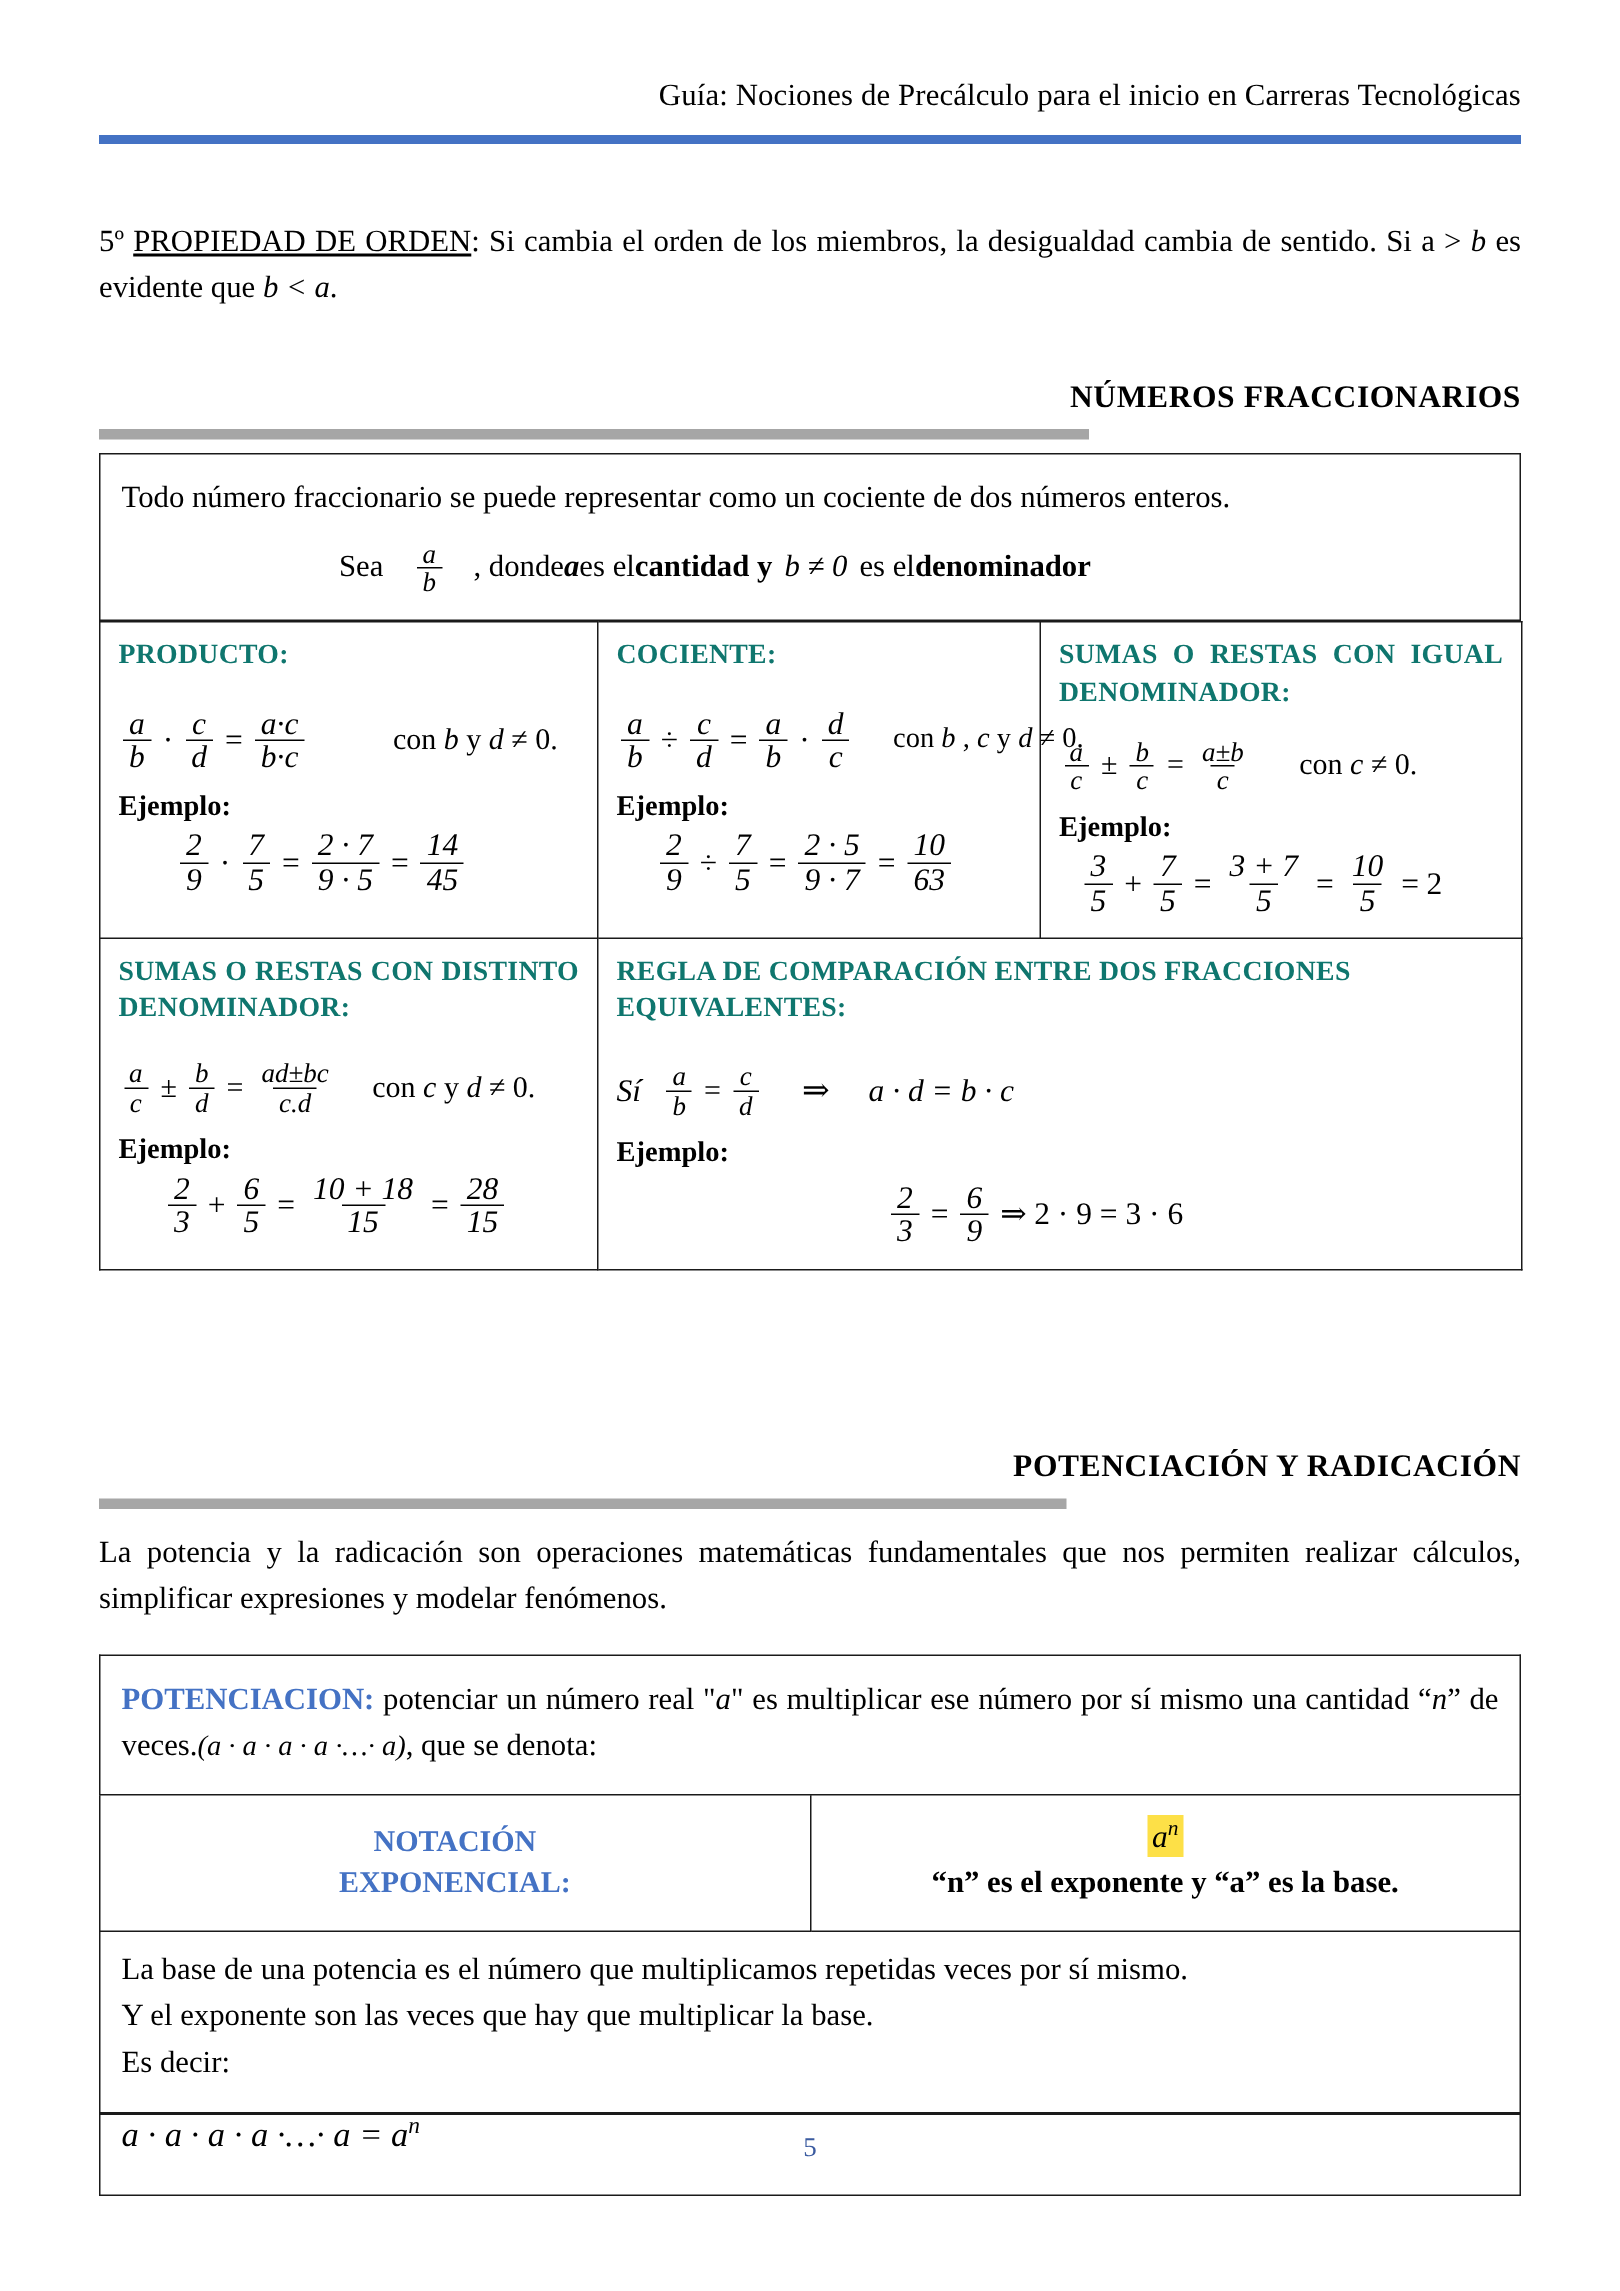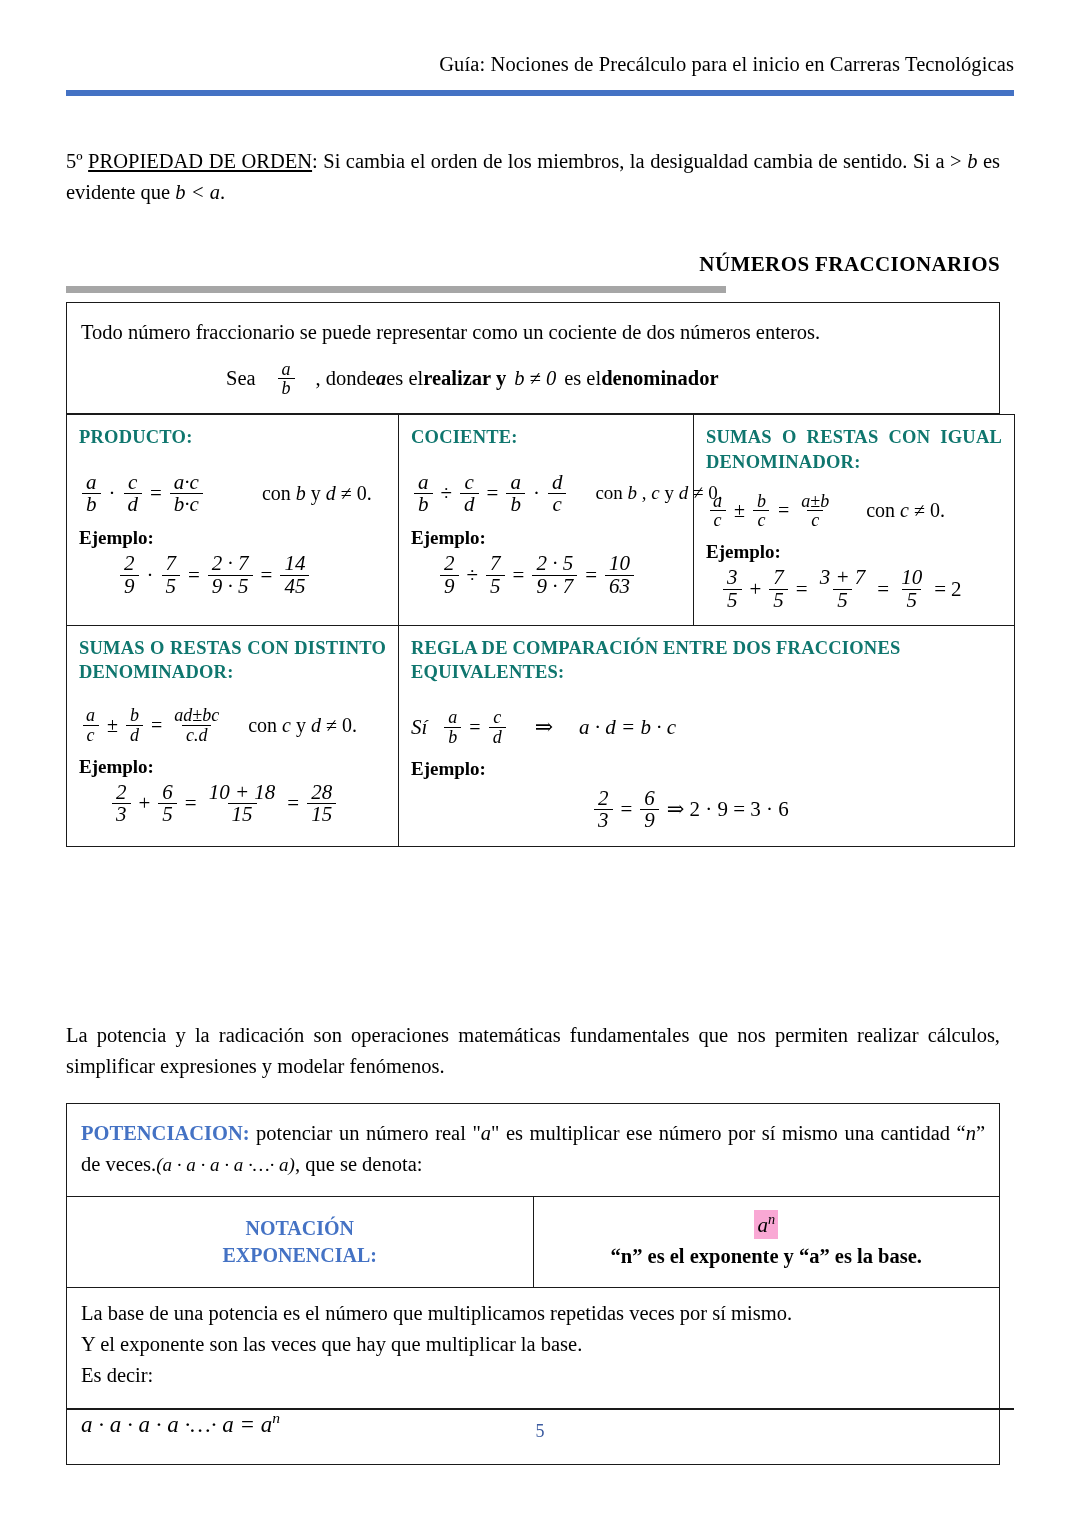"5º PROPIEDAD DE ORDEN: Si" .body-block { right: 80px -> 66px }
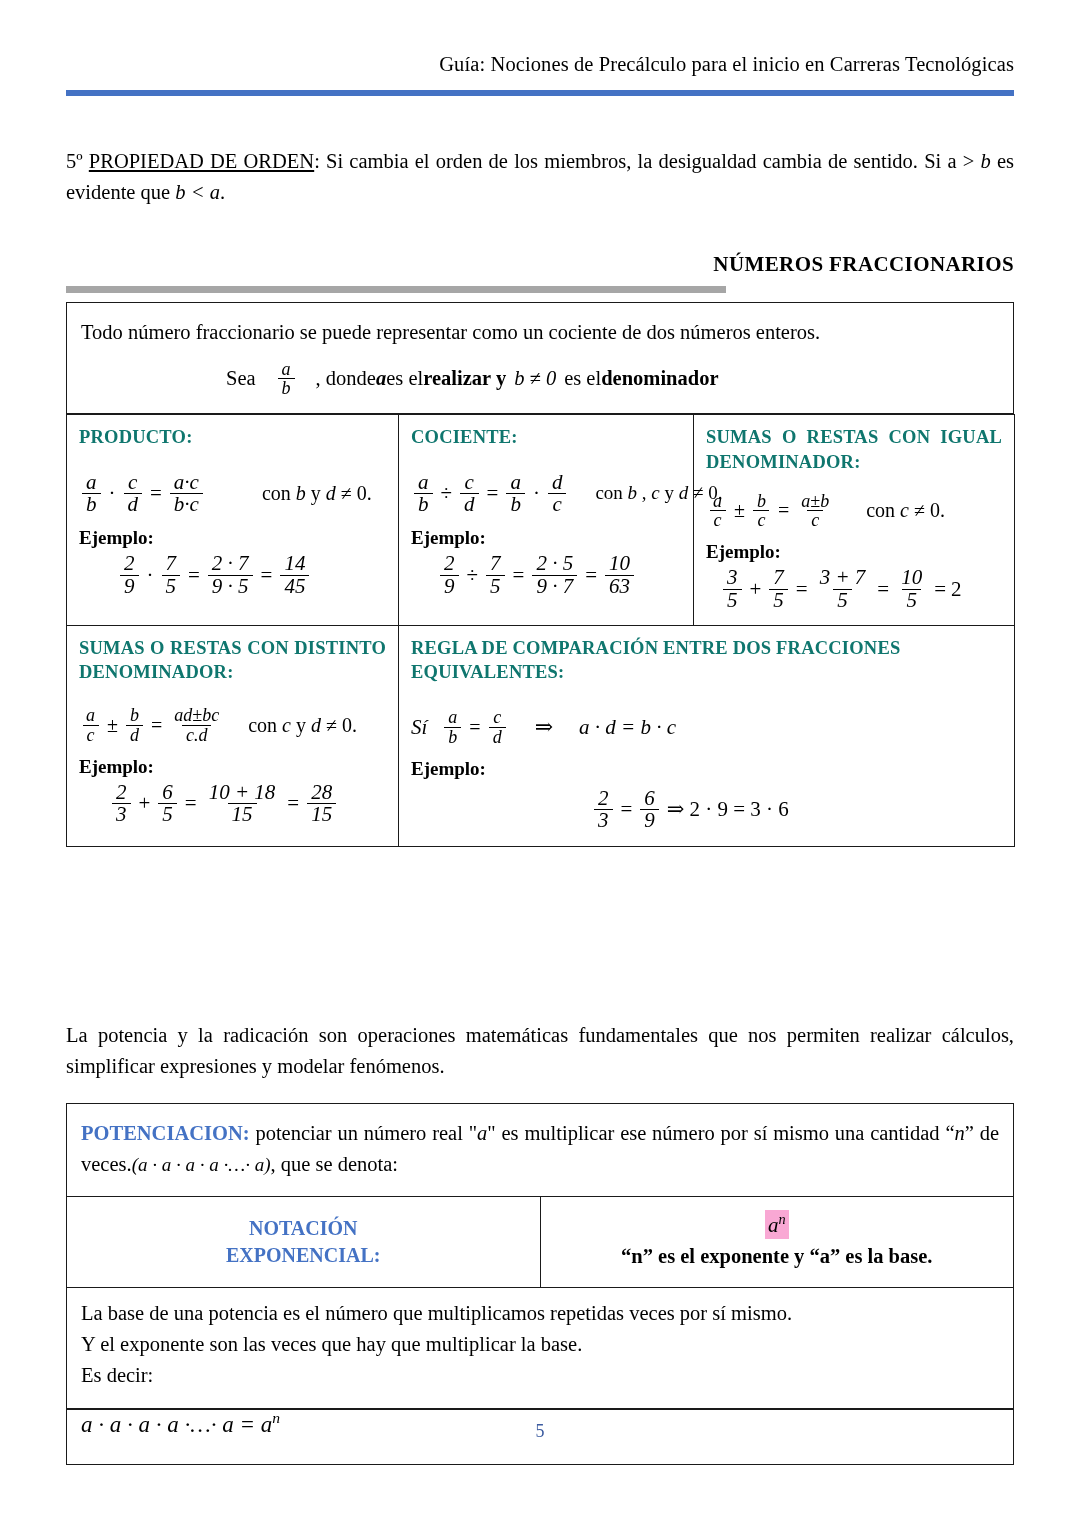"realizar y" span.upright { text: realizar -> cantidad }
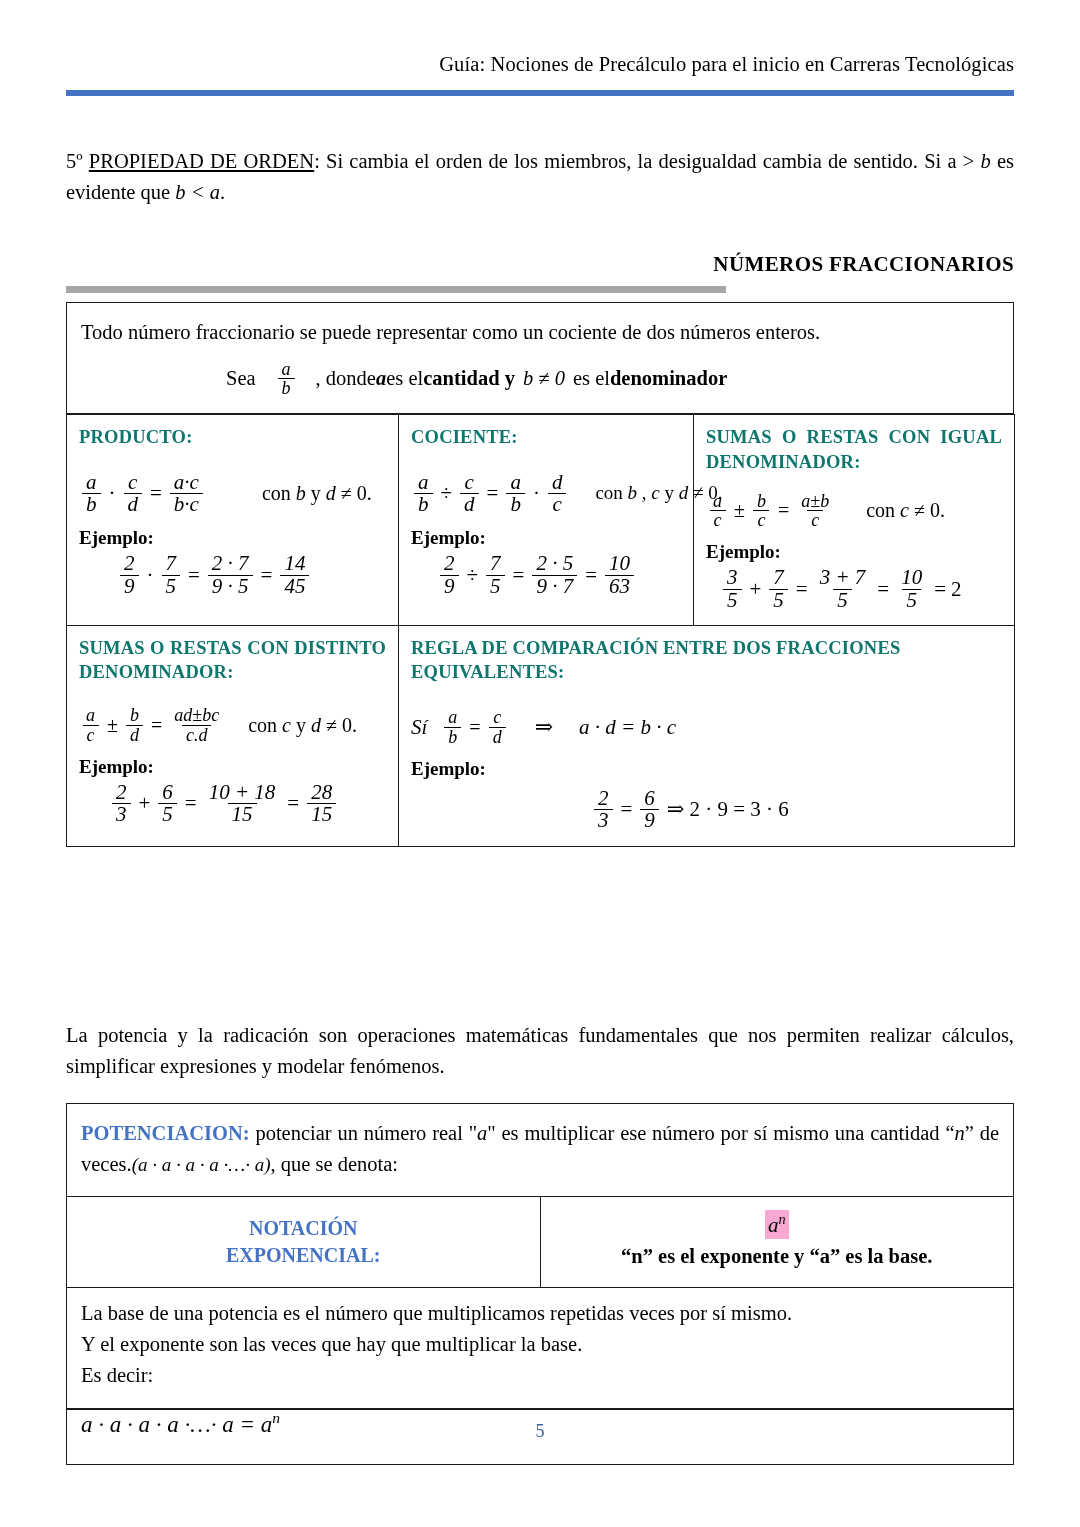"POTENCIACIÓN Y RADICACIÓN" div.body-block { html: none -> <div> <div>POTENCIACIÓN Y RADICACIÓN</div> <div></div> </div> }
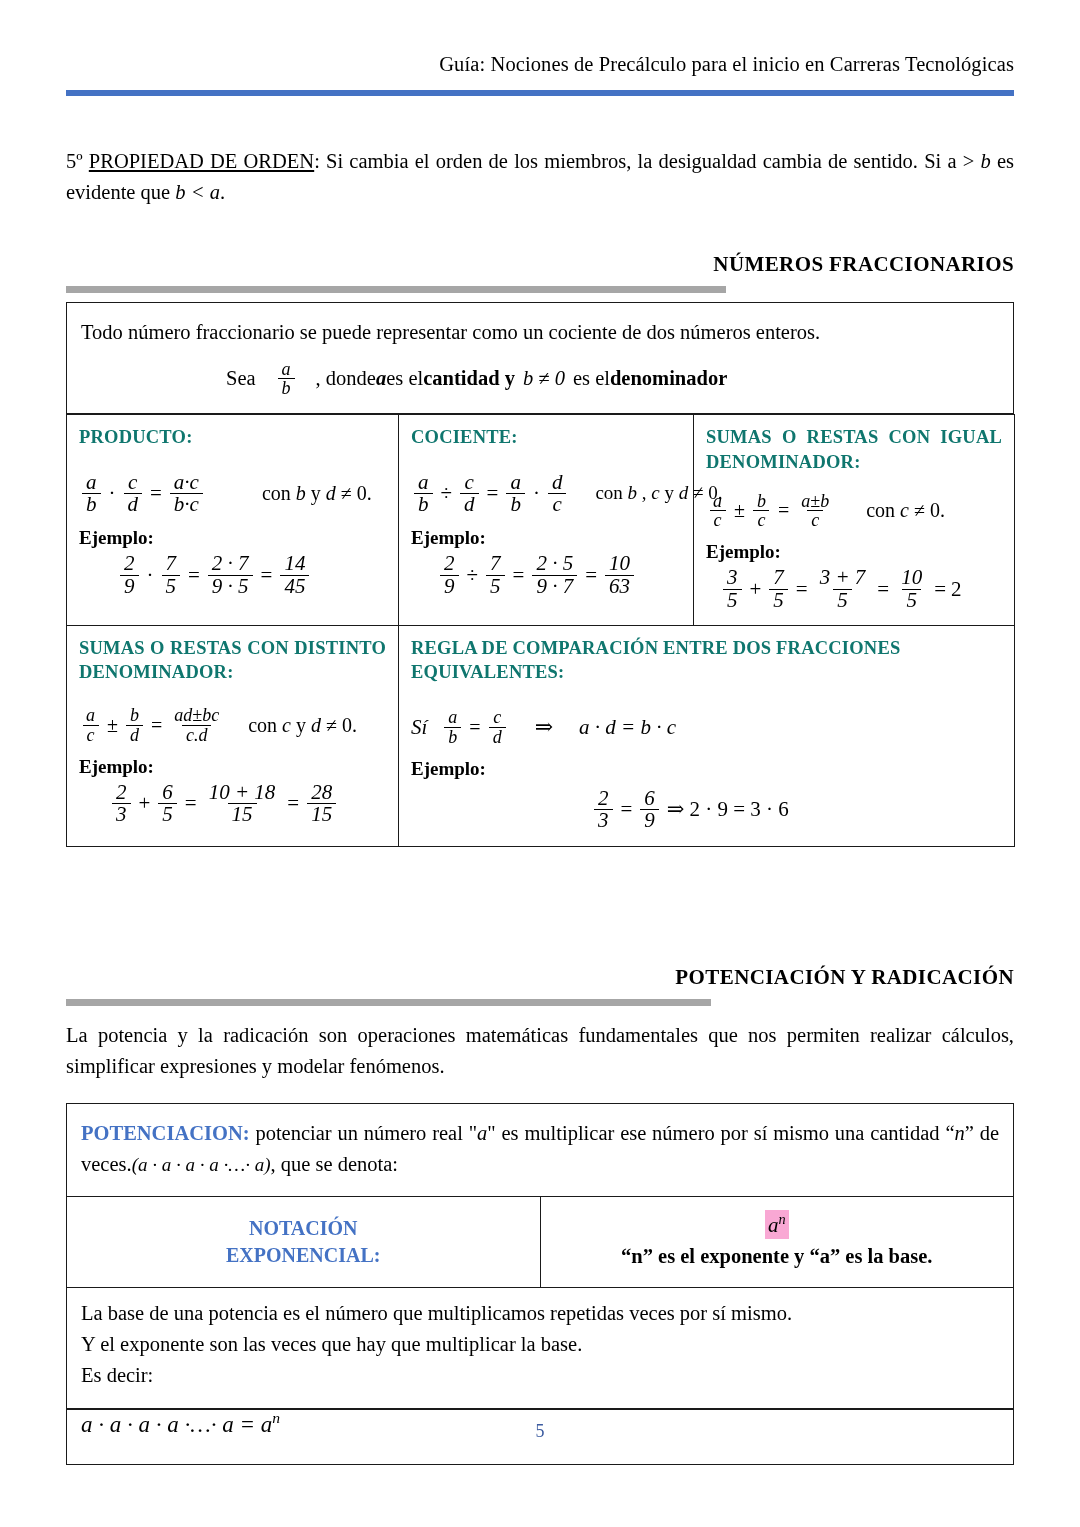"an" .hl { background: #f9a8d4 -> #fde047 }
